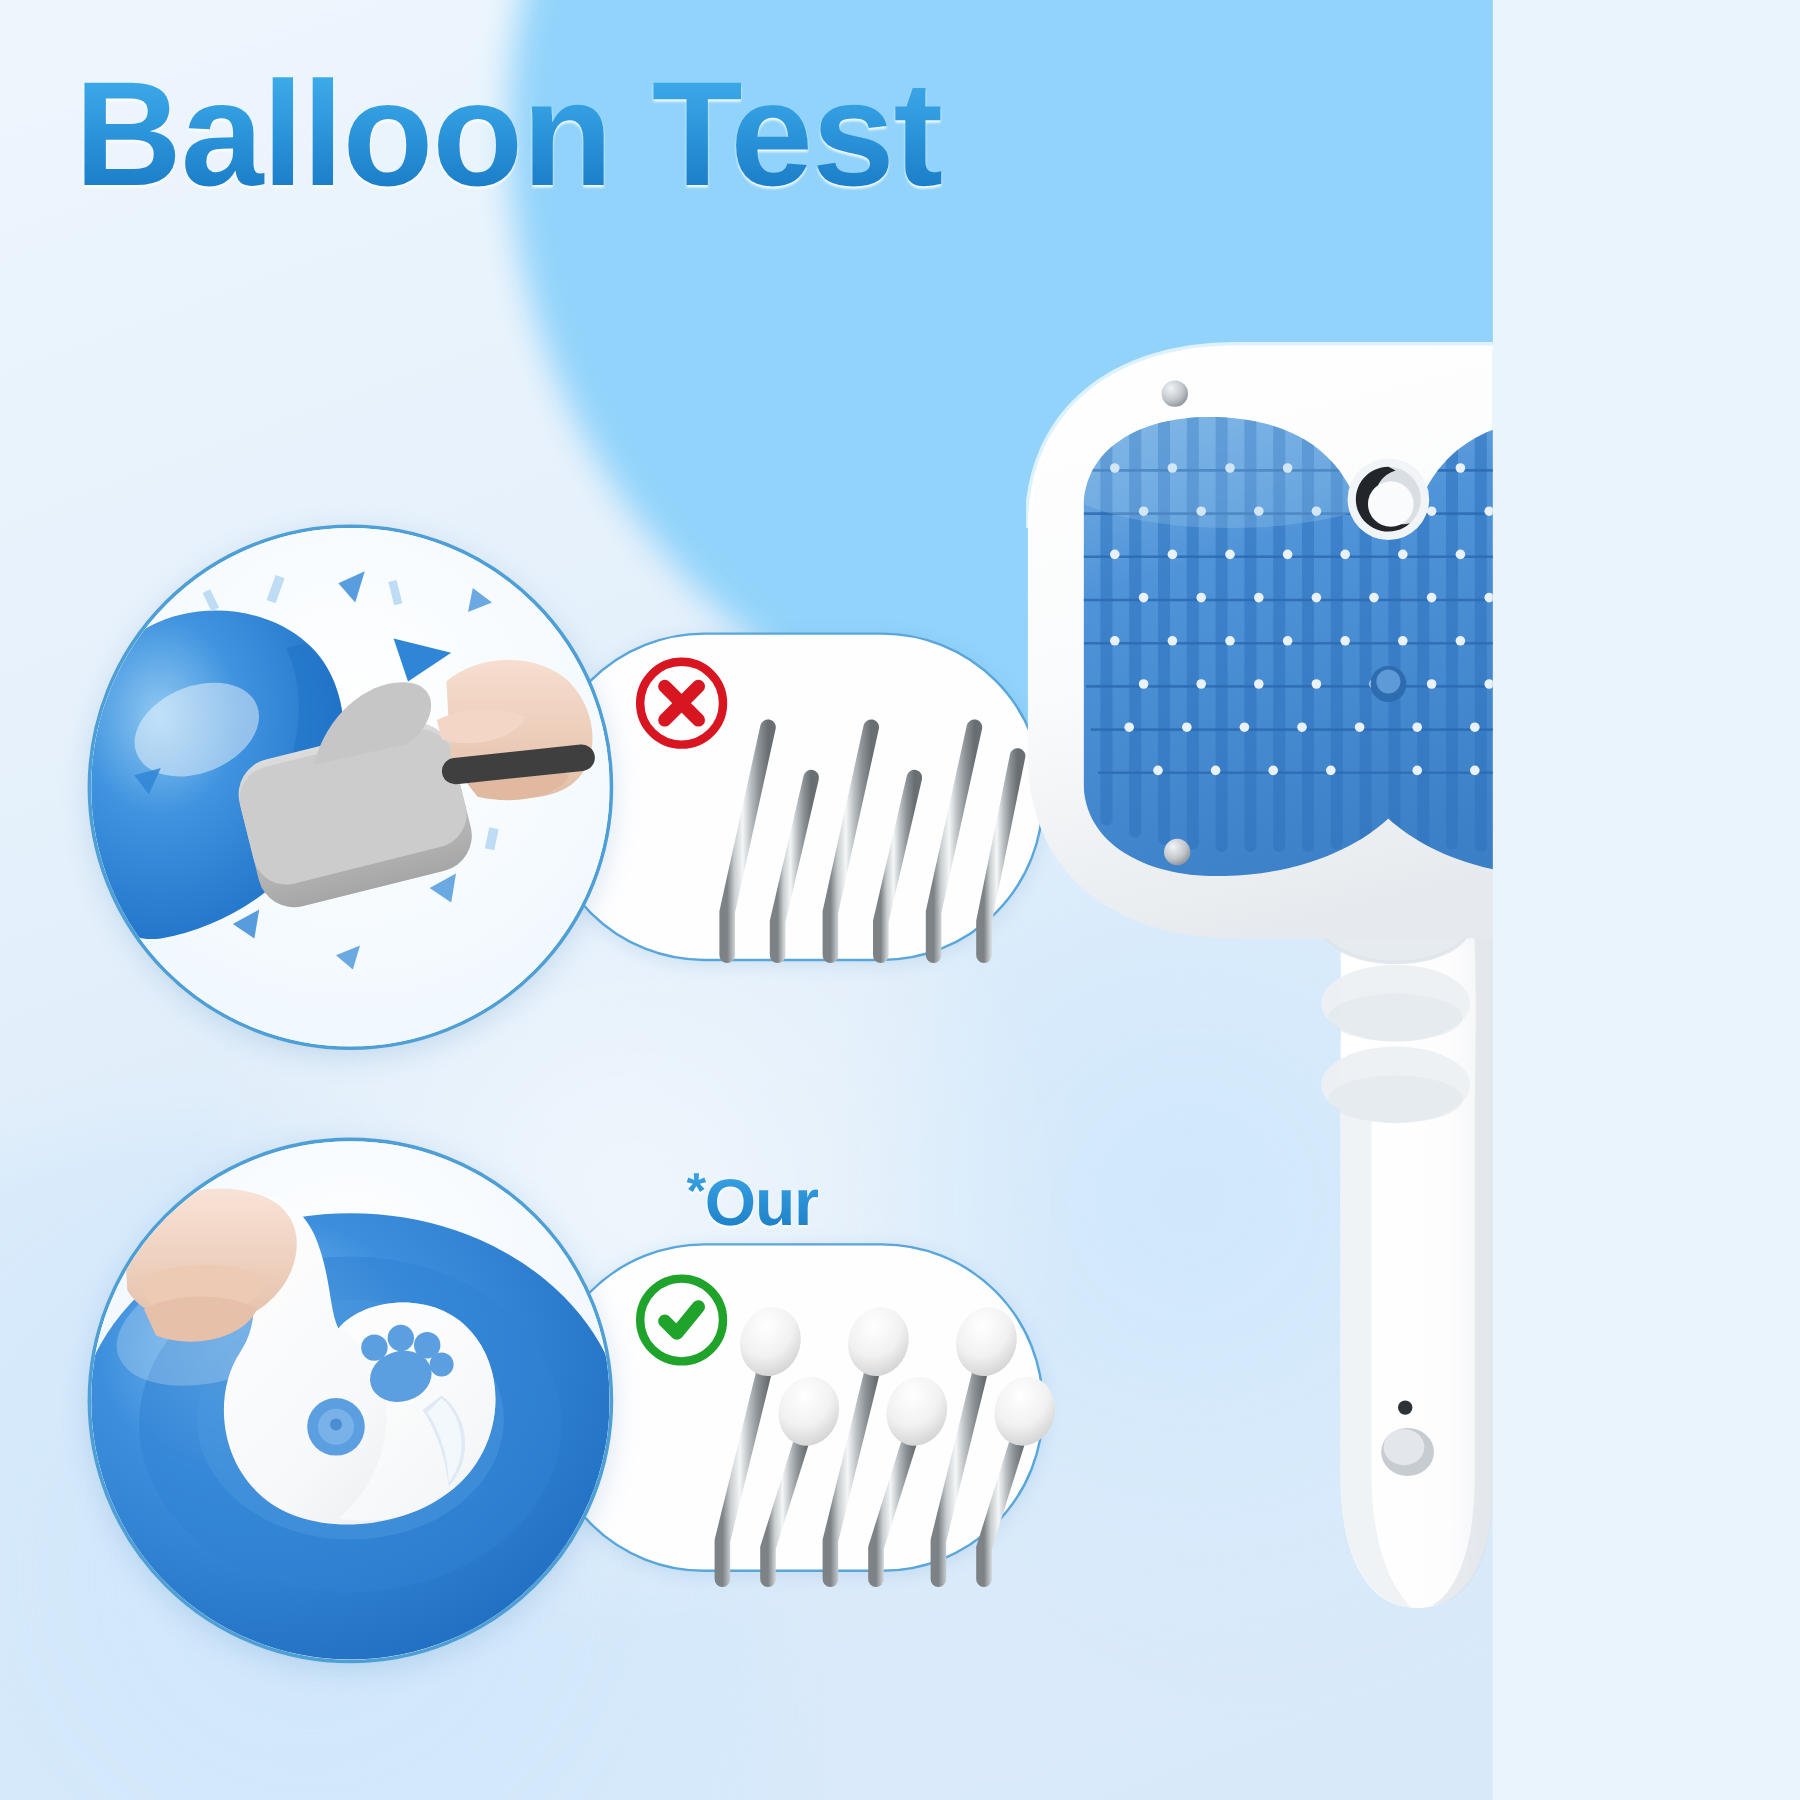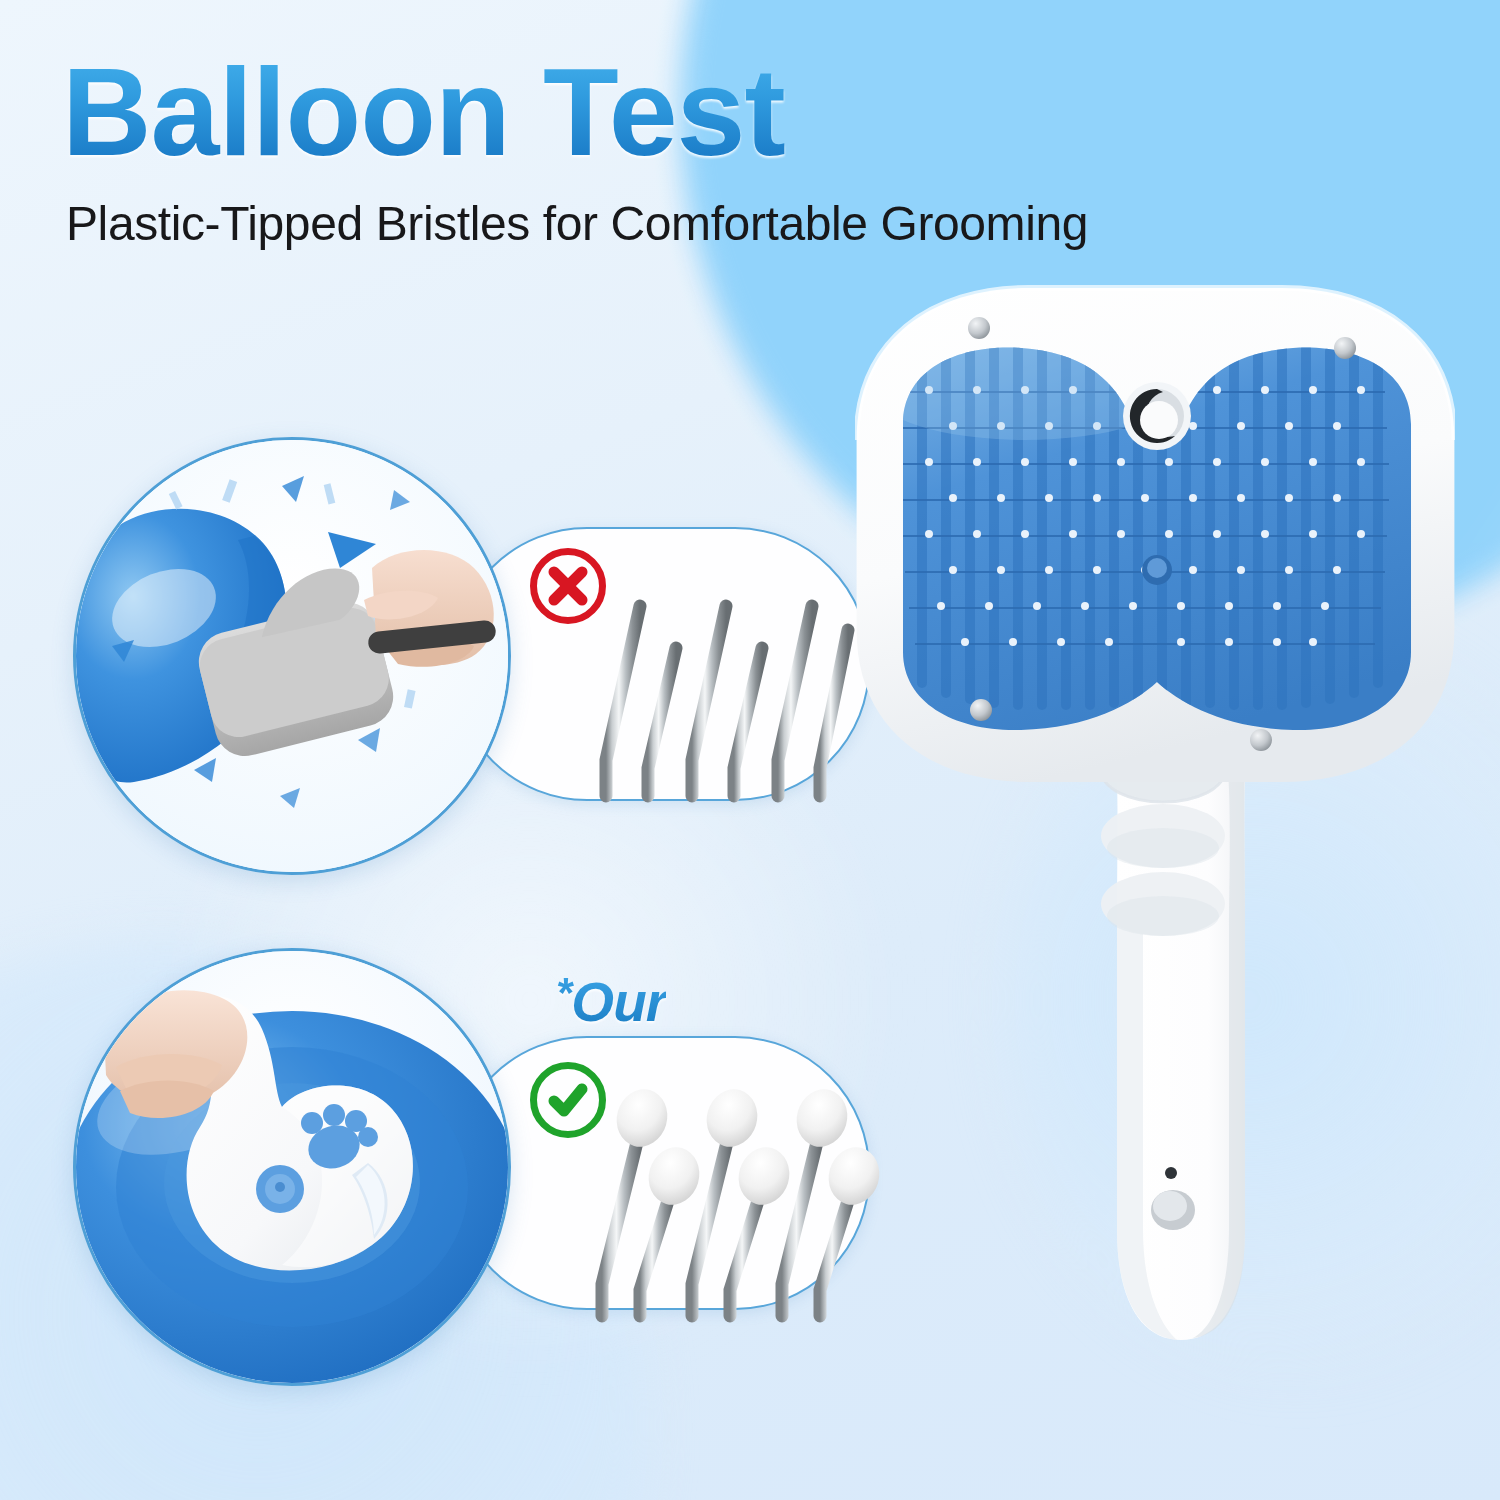"Balloon Test" #stage { width: 1500px -> 1244px }
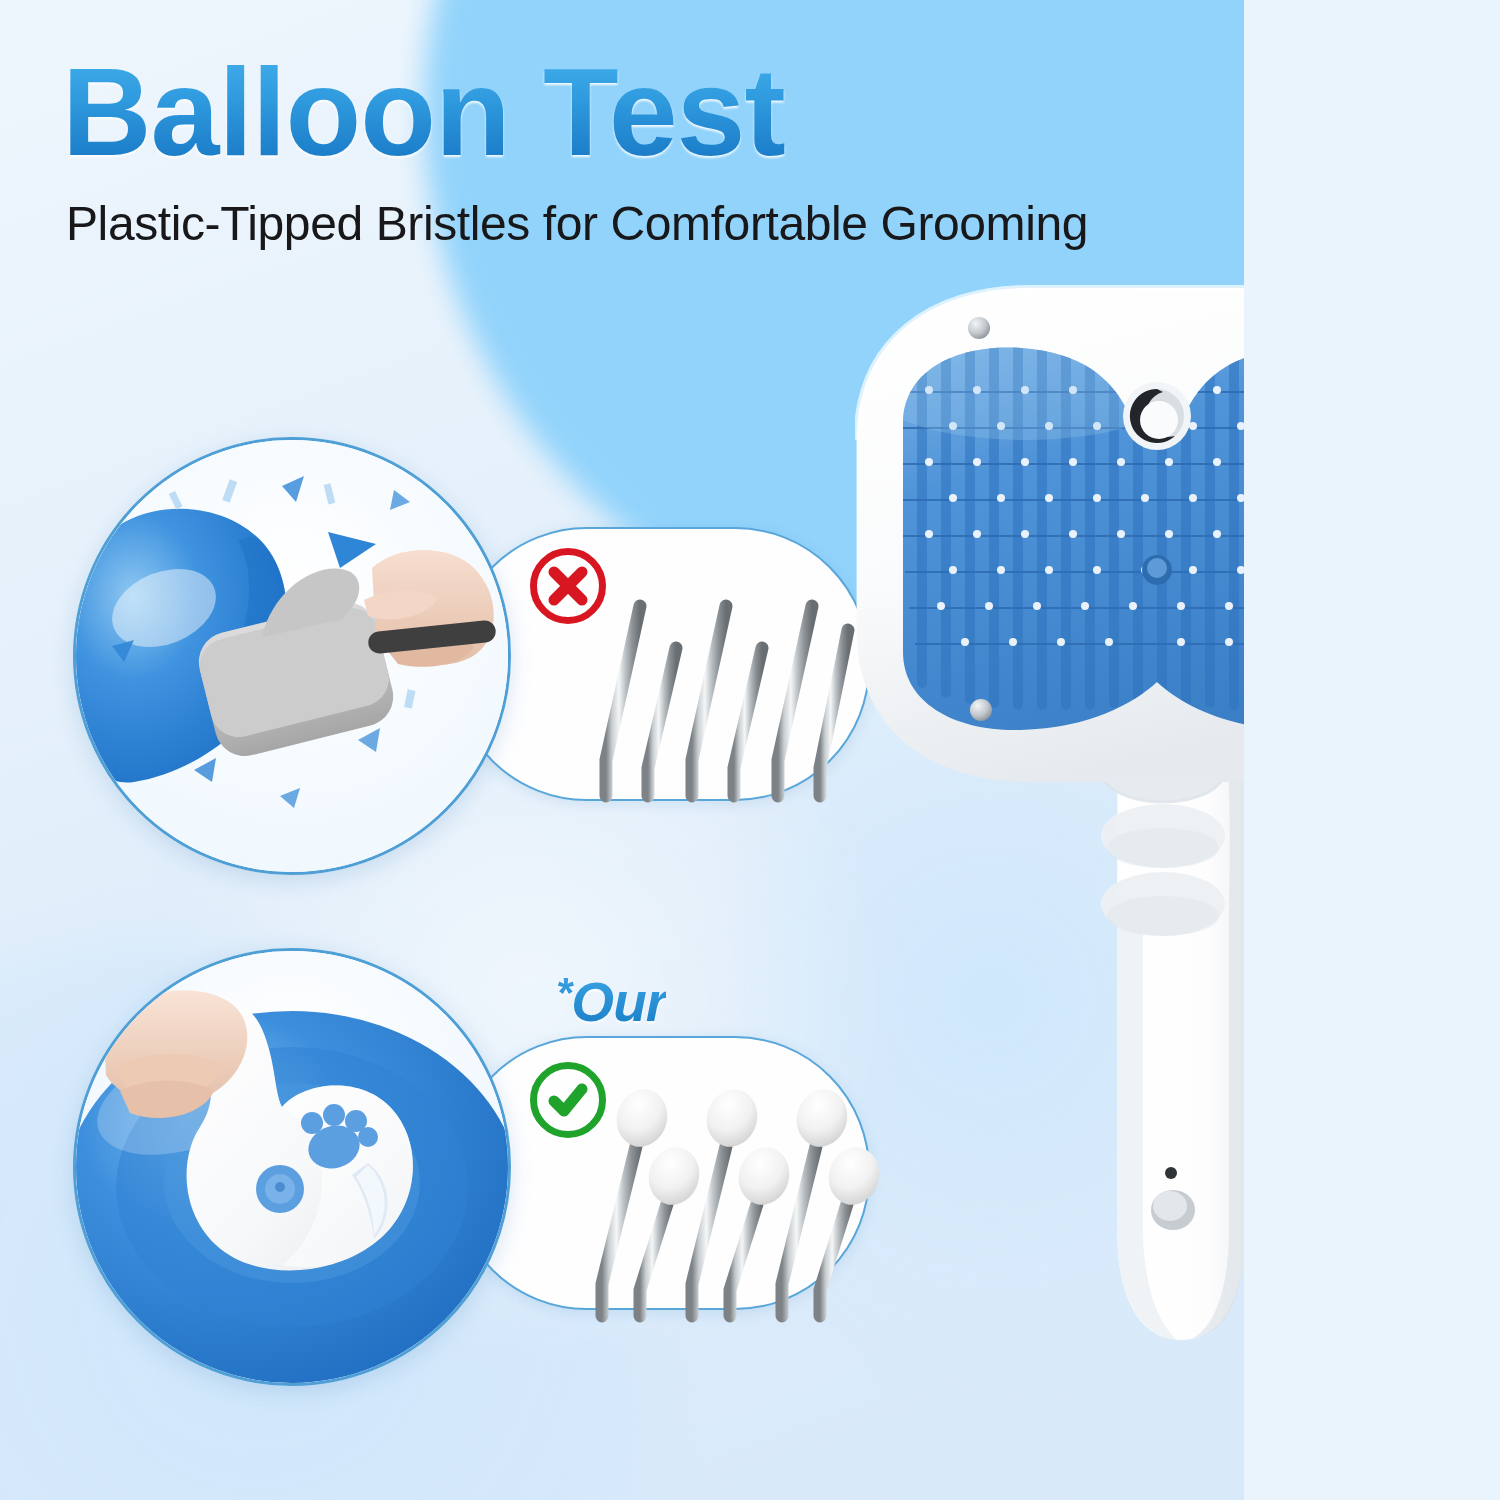"Plastic-Tipped Bristles for Comfortable" div.subtitle { html: <div>Plastic-Tipped Bristles for Comfortable Grooming</div> -> none }
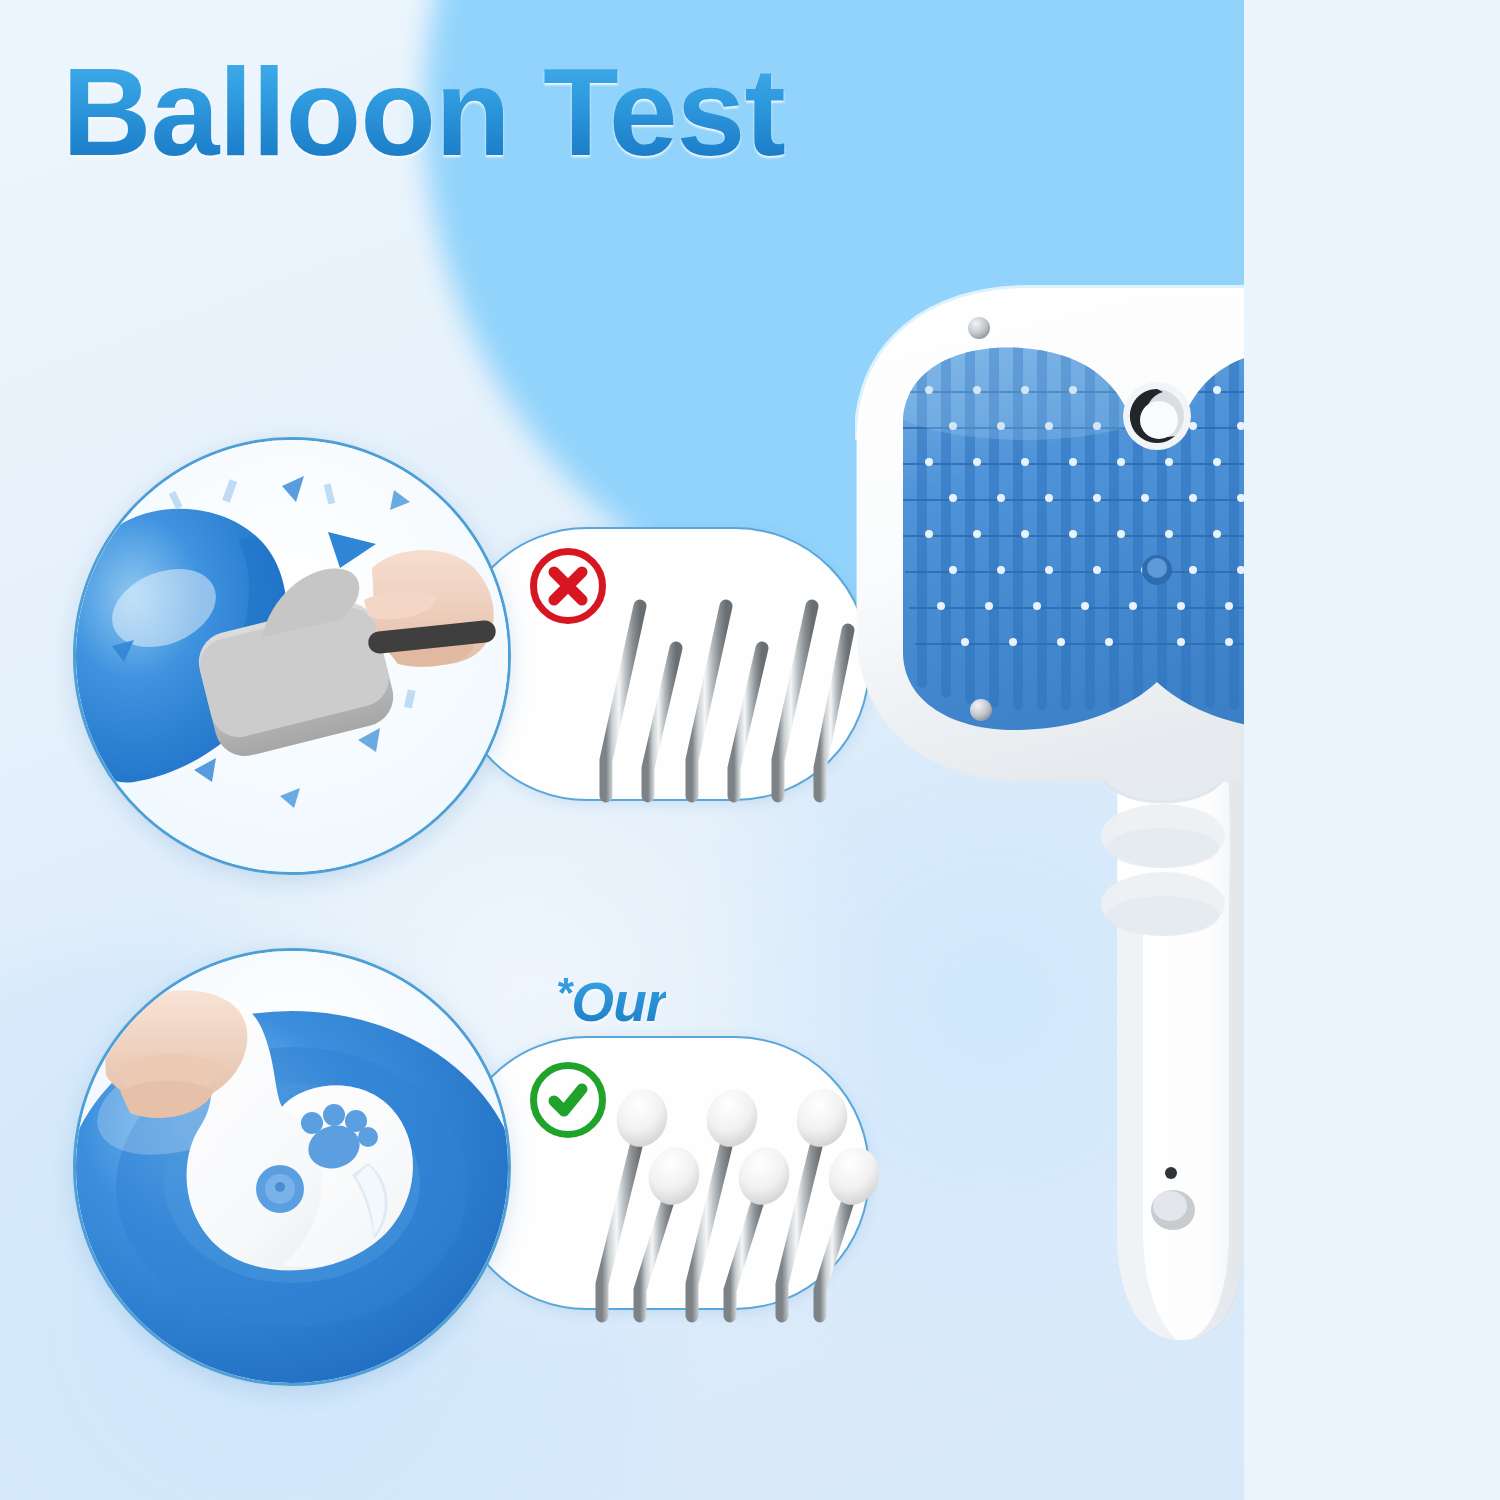"*Our" div.cmp-label { font-style: italic -> none; left: 556px -> 572px }
